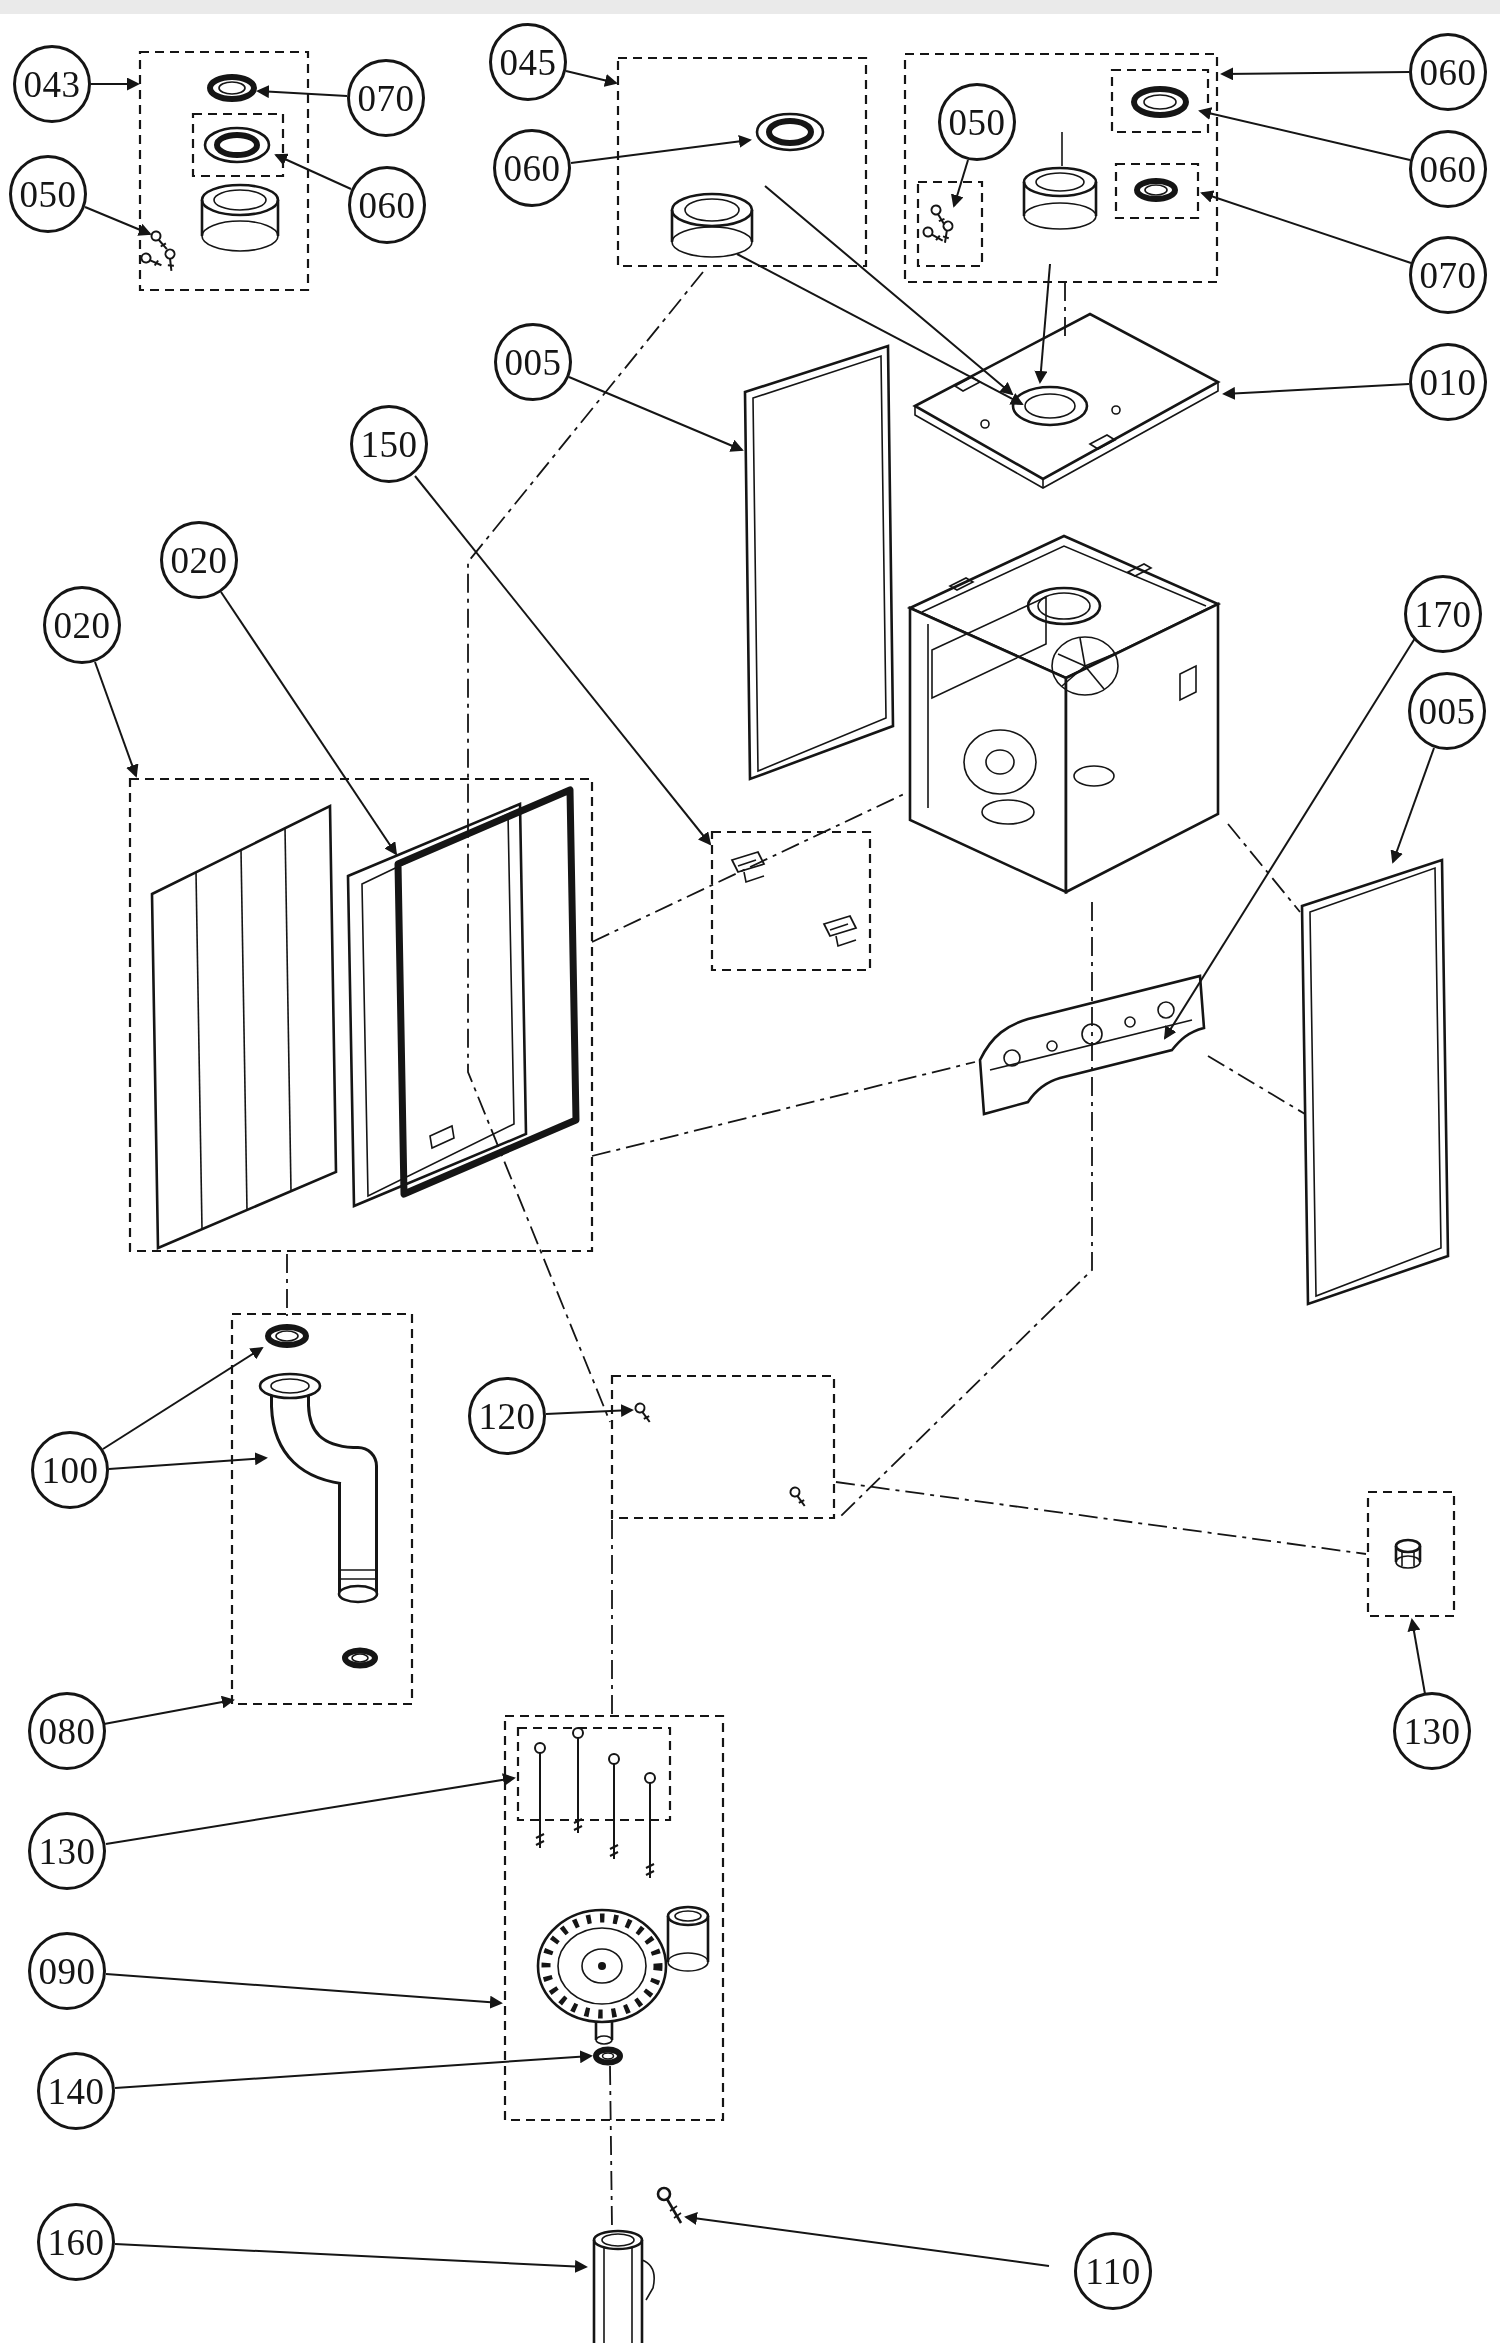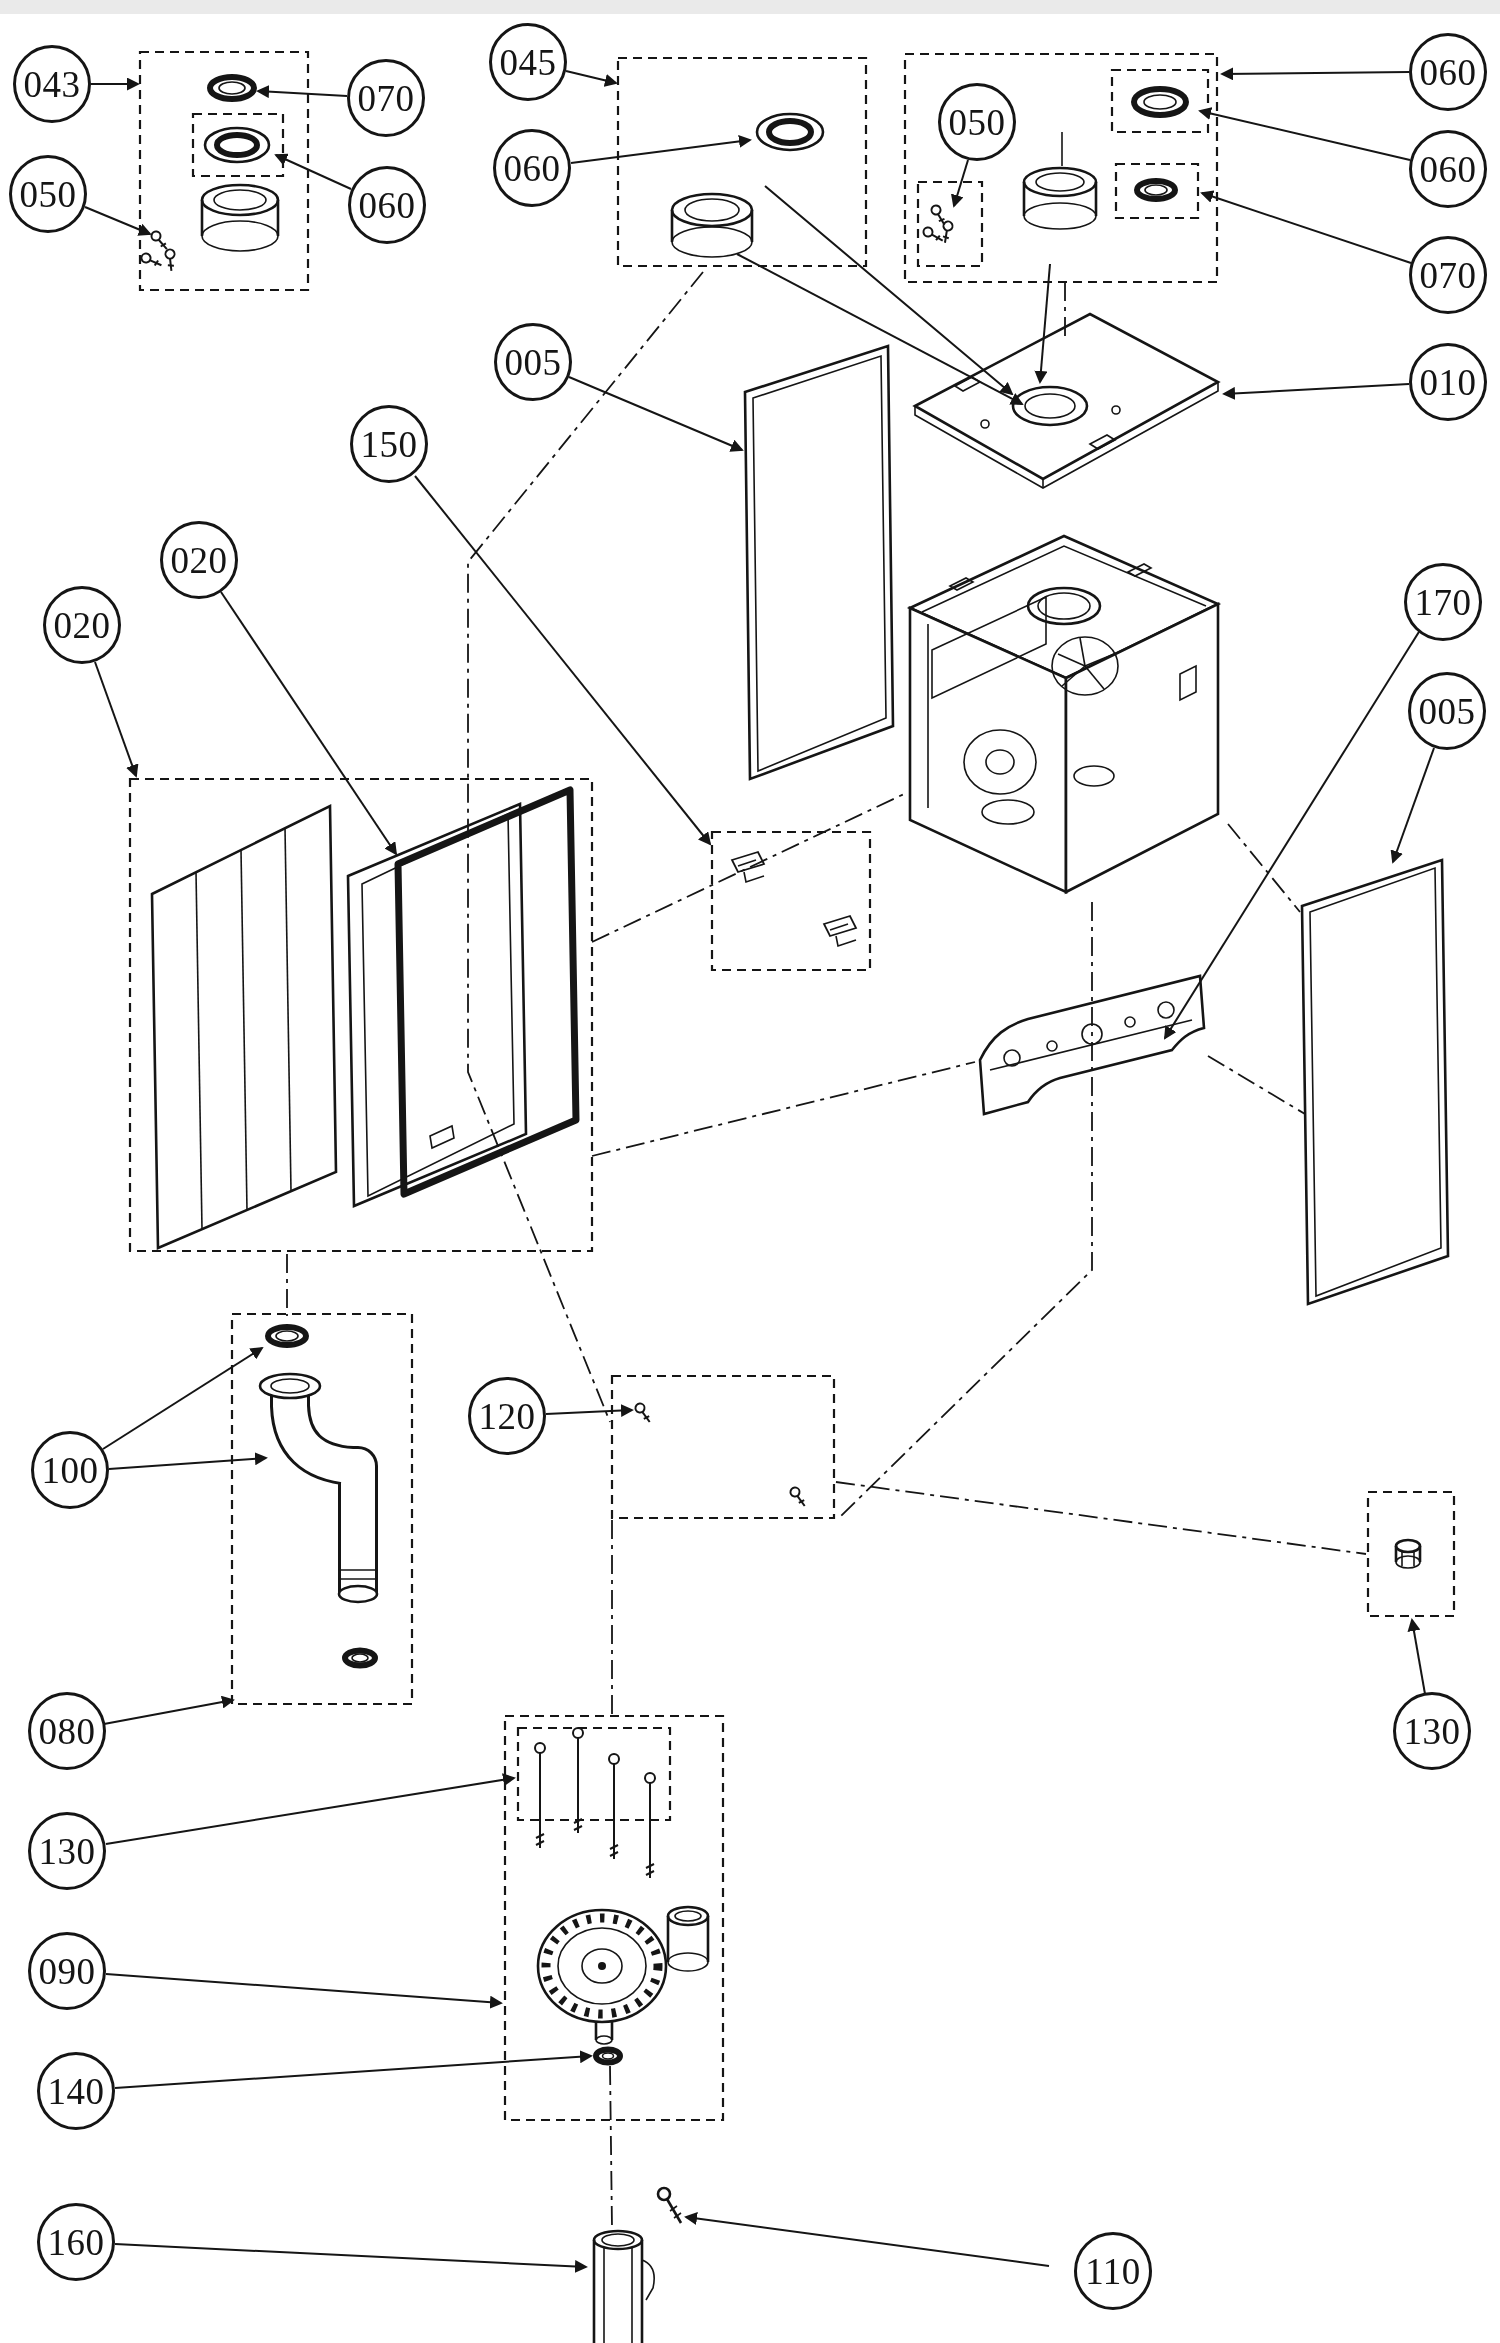"170" div.callout { top: 588px -> 600px }
